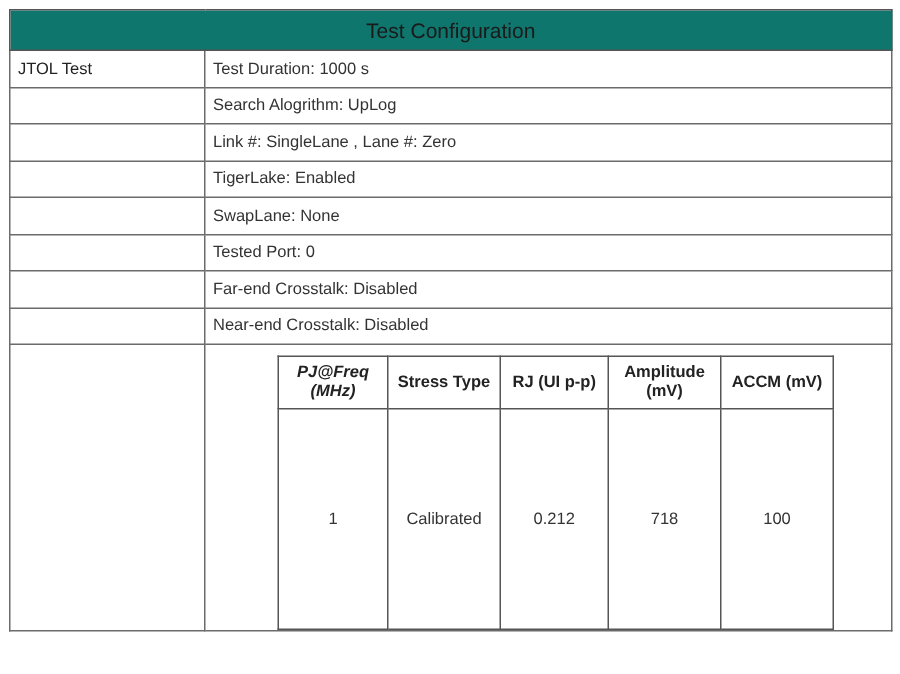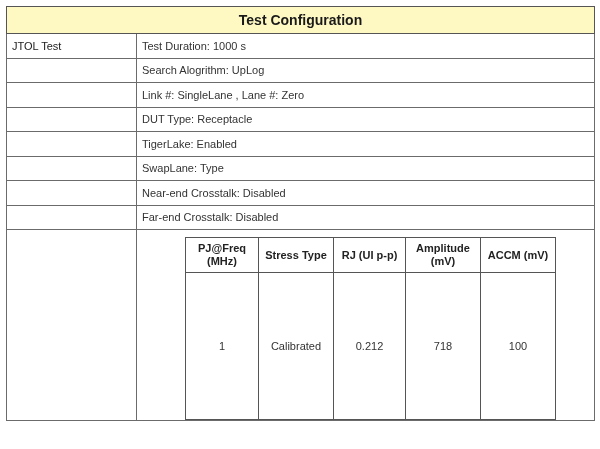"Test Configuration" .outer th.title { background: #fef9c3 -> #0f766e; font-weight: bold -> normal }
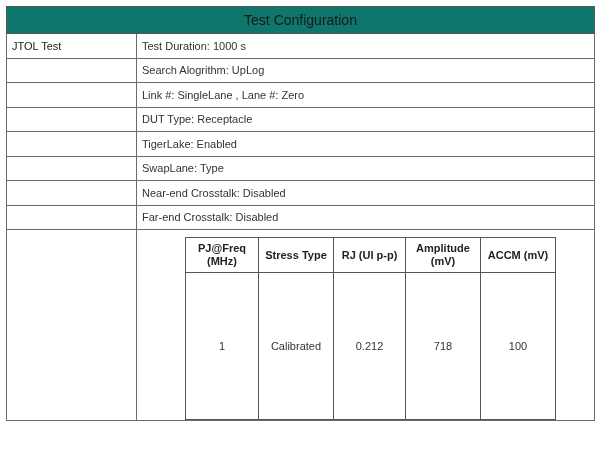"DUT Type: Receptacle" tr { html: <tr> <td></td> <td>DUT Type: Receptacle</td> </tr> -> none }
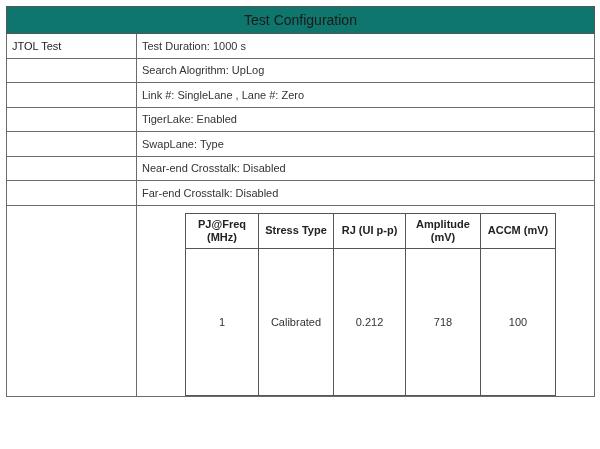"SwapLane: Type" td.val { text: Type -> None }
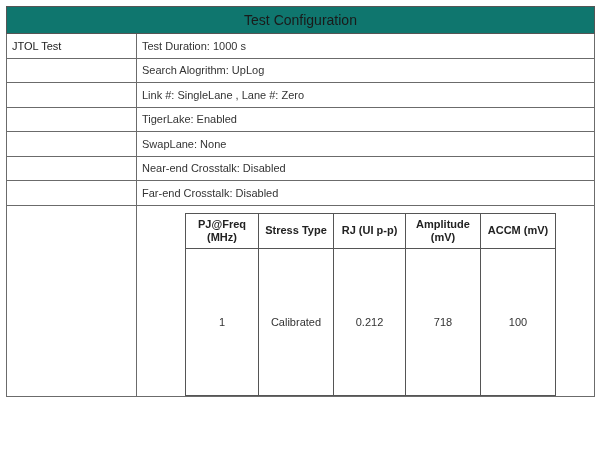"Tested Port: 0" tr { html: none -> <tr> <td></td> <td>Tested Port: 0</td> </tr> }
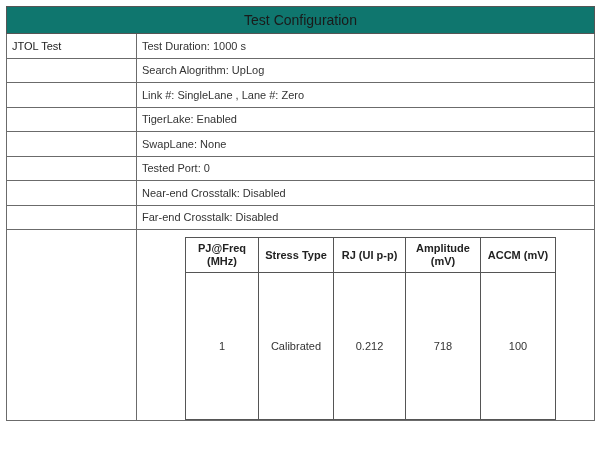"Near-end Crosstalk: Disabled" tr { order: before "Far-end Crosstalk: Disabled" -> after "Far-end Crosstalk: Disabled" }
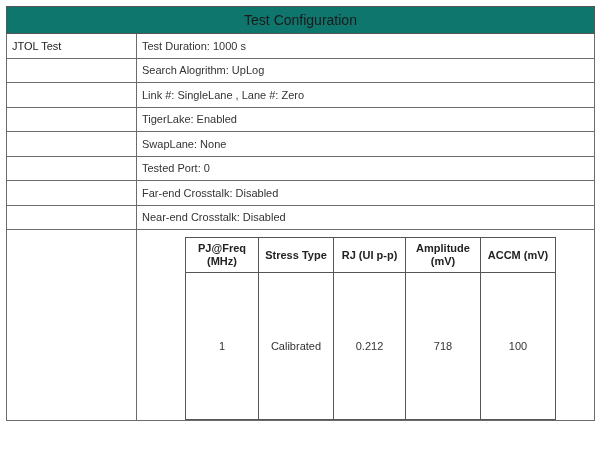"PJ@Freq (MHz)" .c1 { font-style: none -> italic }
